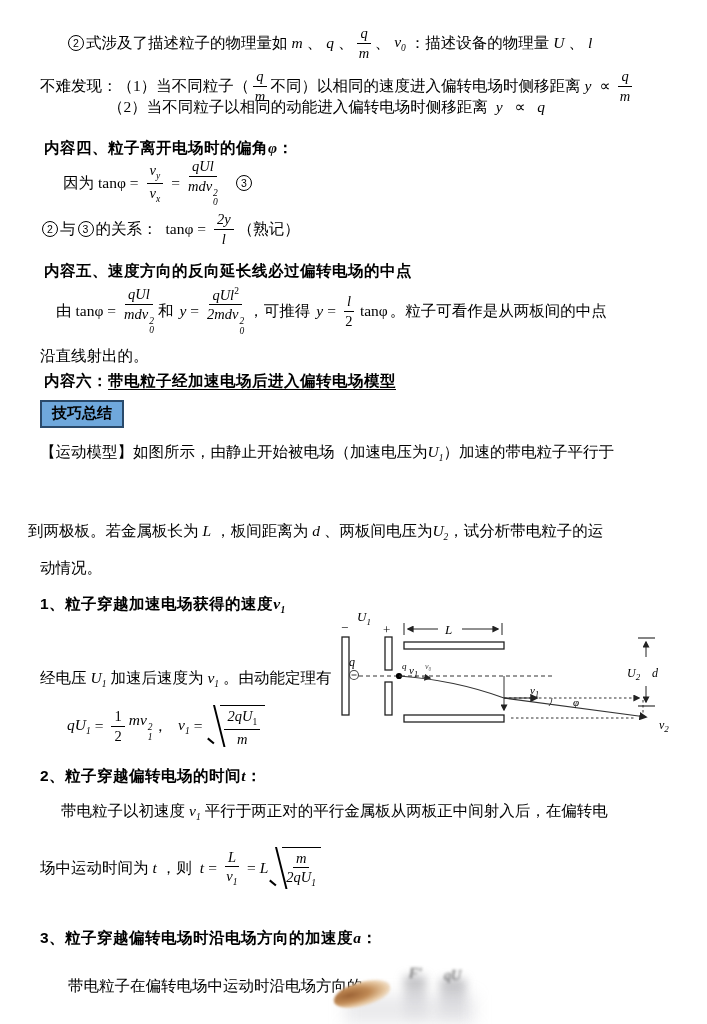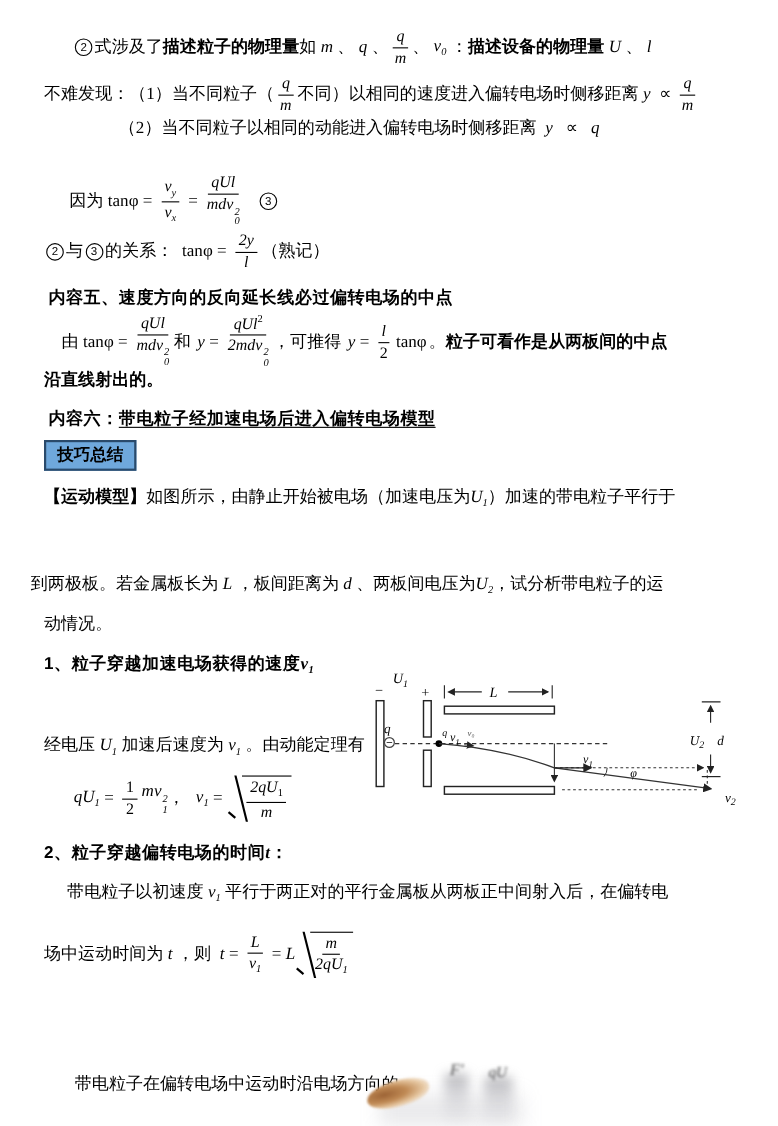"描述粒子的物理量" .cb { font-weight: bold -> normal }
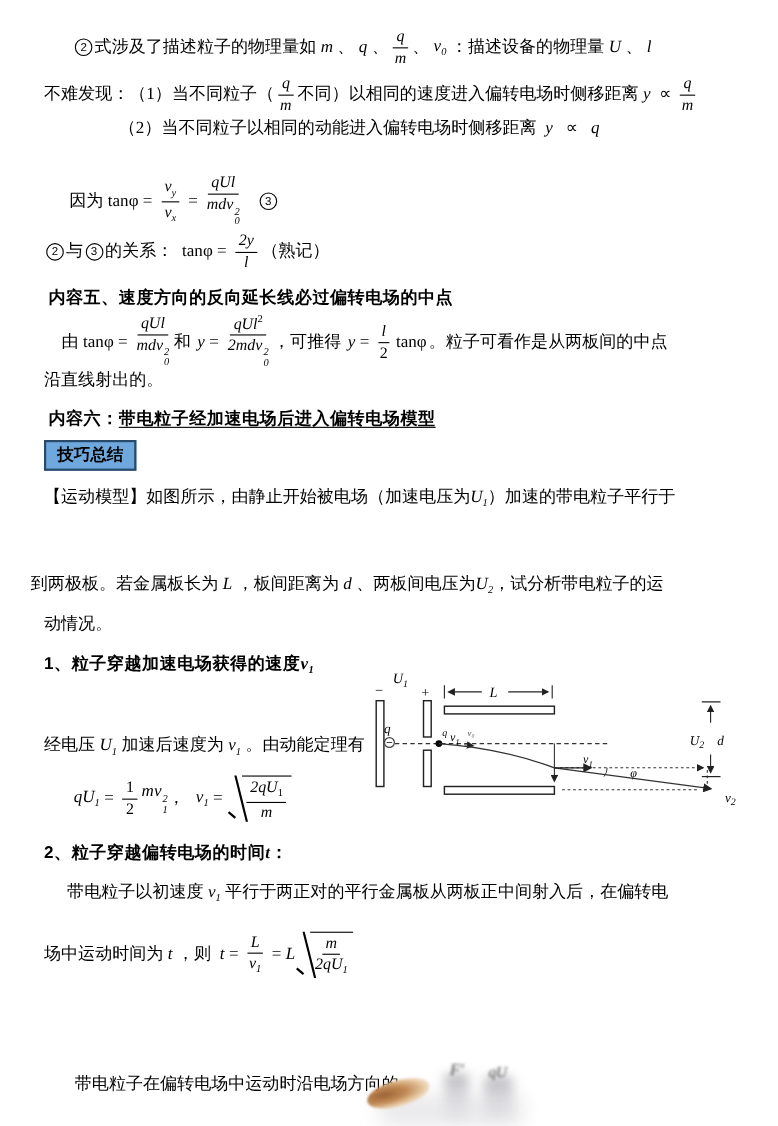"（2）当不同粒子以相同的动能进入偏转电场时侧移距离 y ∝ q" div.line { top: 107px -> 97px }
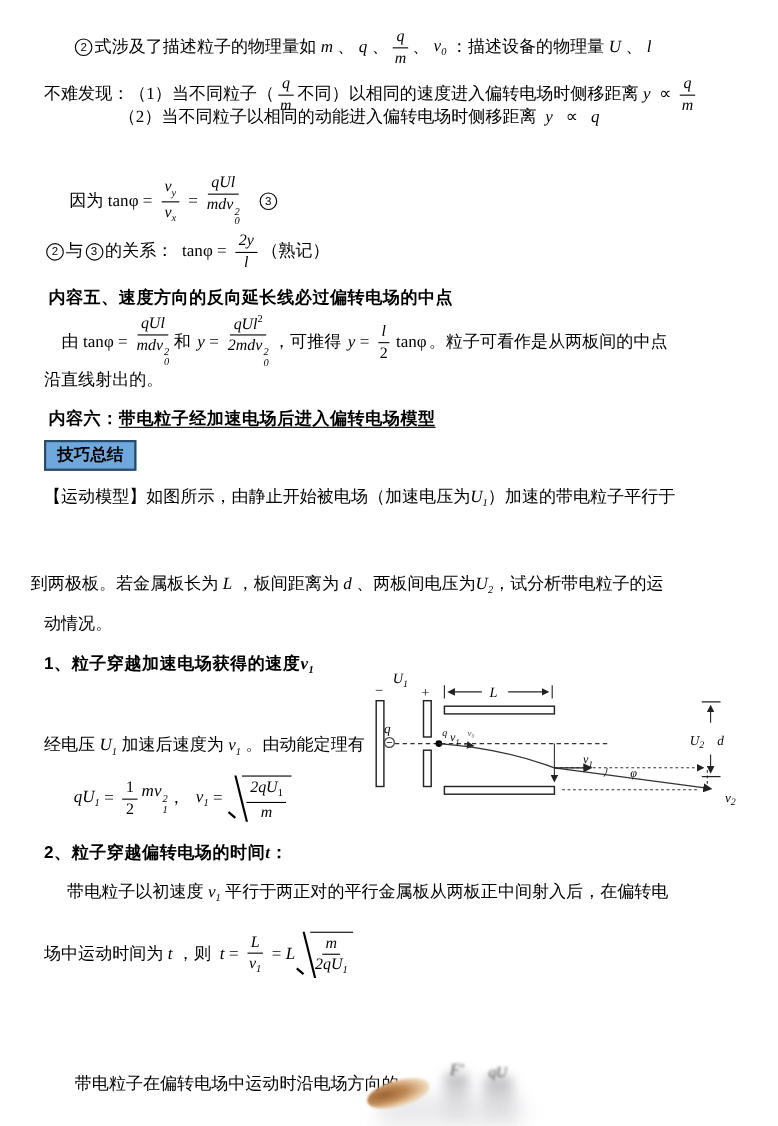"内容四、粒子离开电场时的偏角φ：" div.line { html: none -> <div> <span>内容四、粒子离开电场时的偏角</span><i>φ</i><span>：</span> </div> }
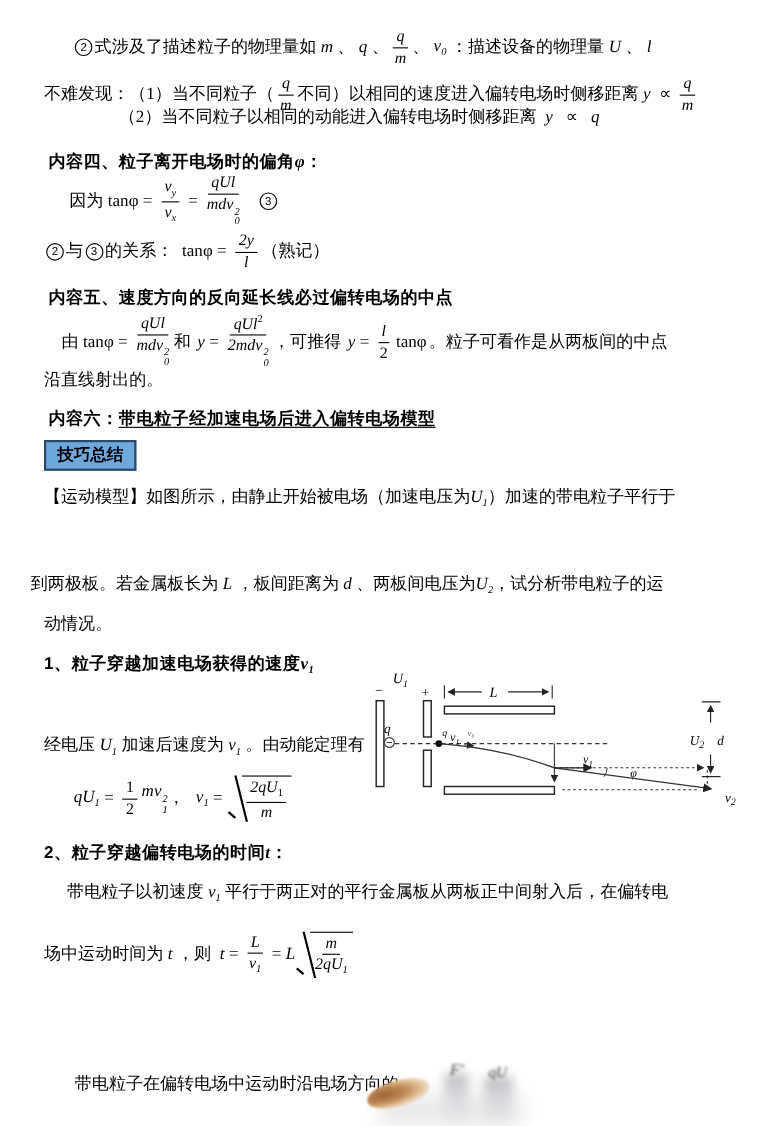"沿直线射出的。" div.line { top: 336px -> 346px }
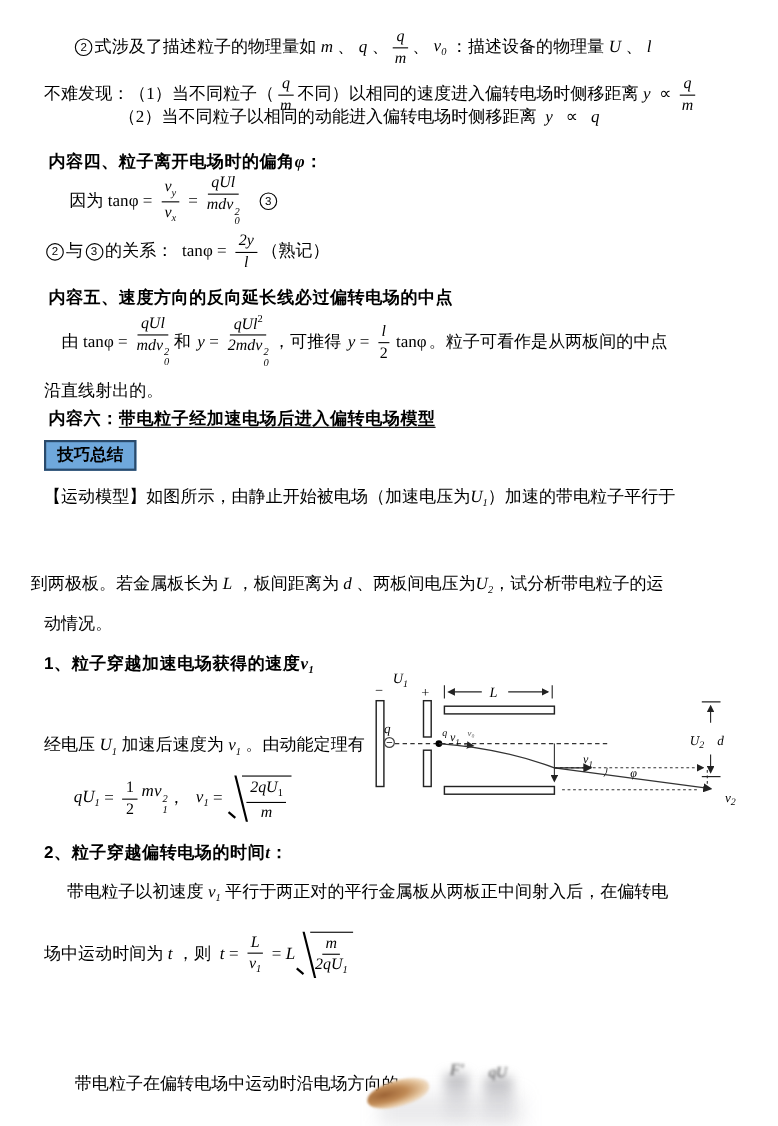"3、粒子穿越偏转电场时沿电场方向的加速度a：" div.line { html: none -> <div> <span>3、粒子穿越偏转电场时沿电场方向的加速度</span><i>a</i><span>：</span> </div> }
